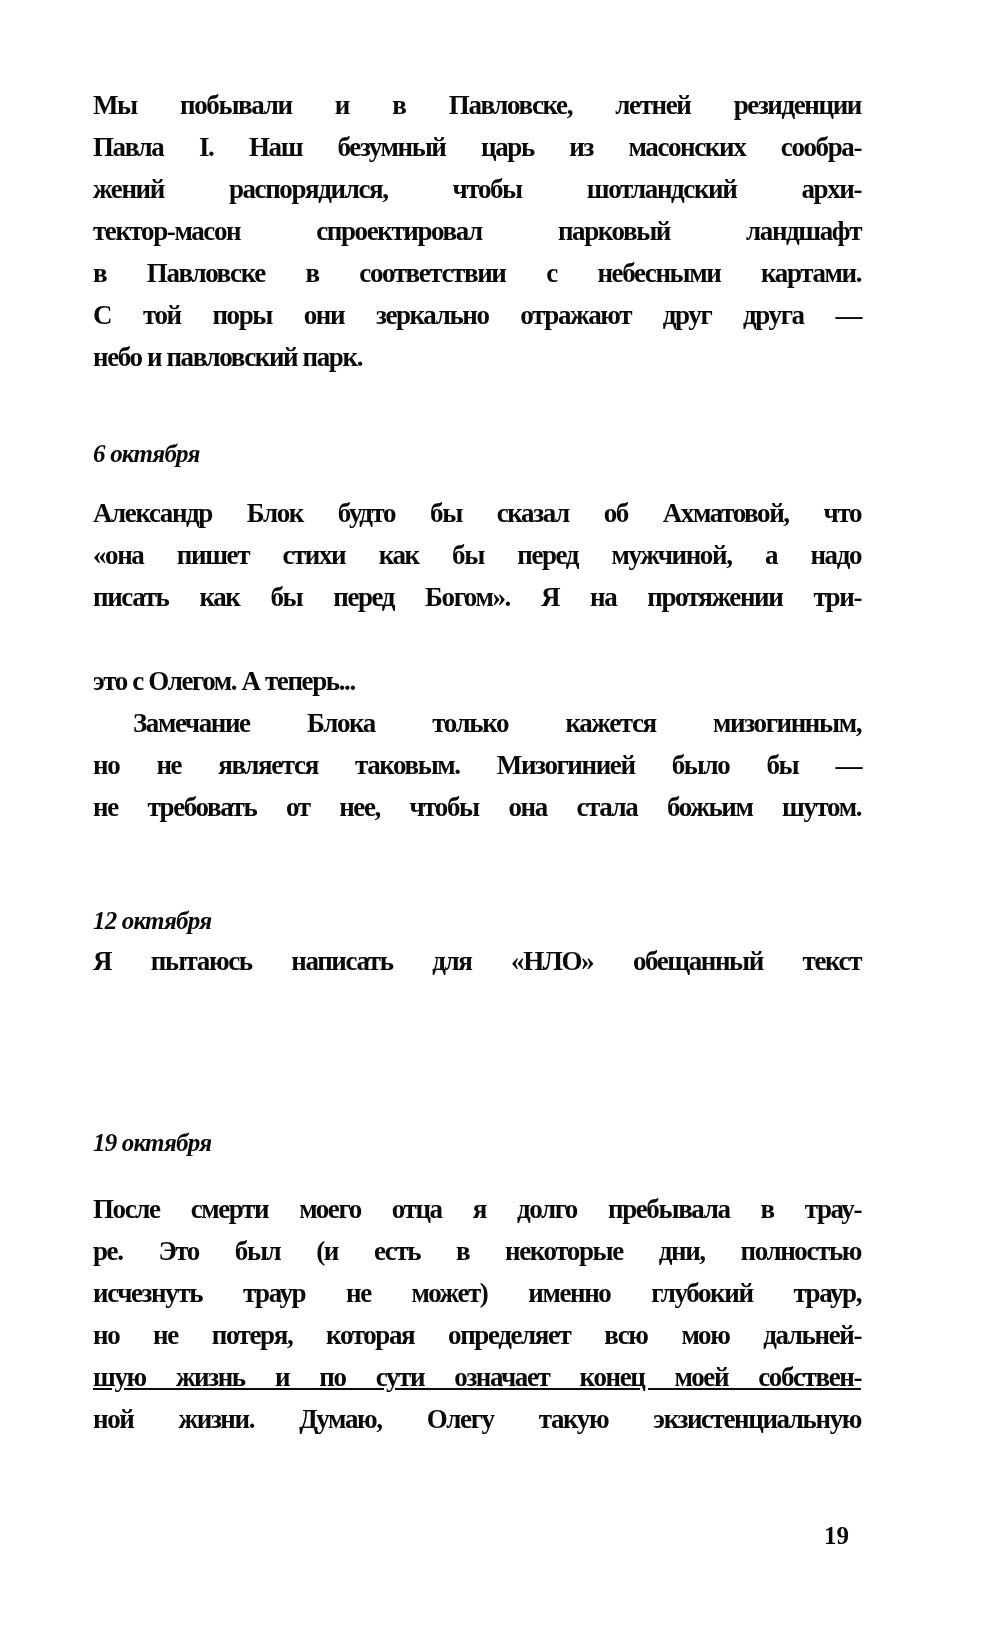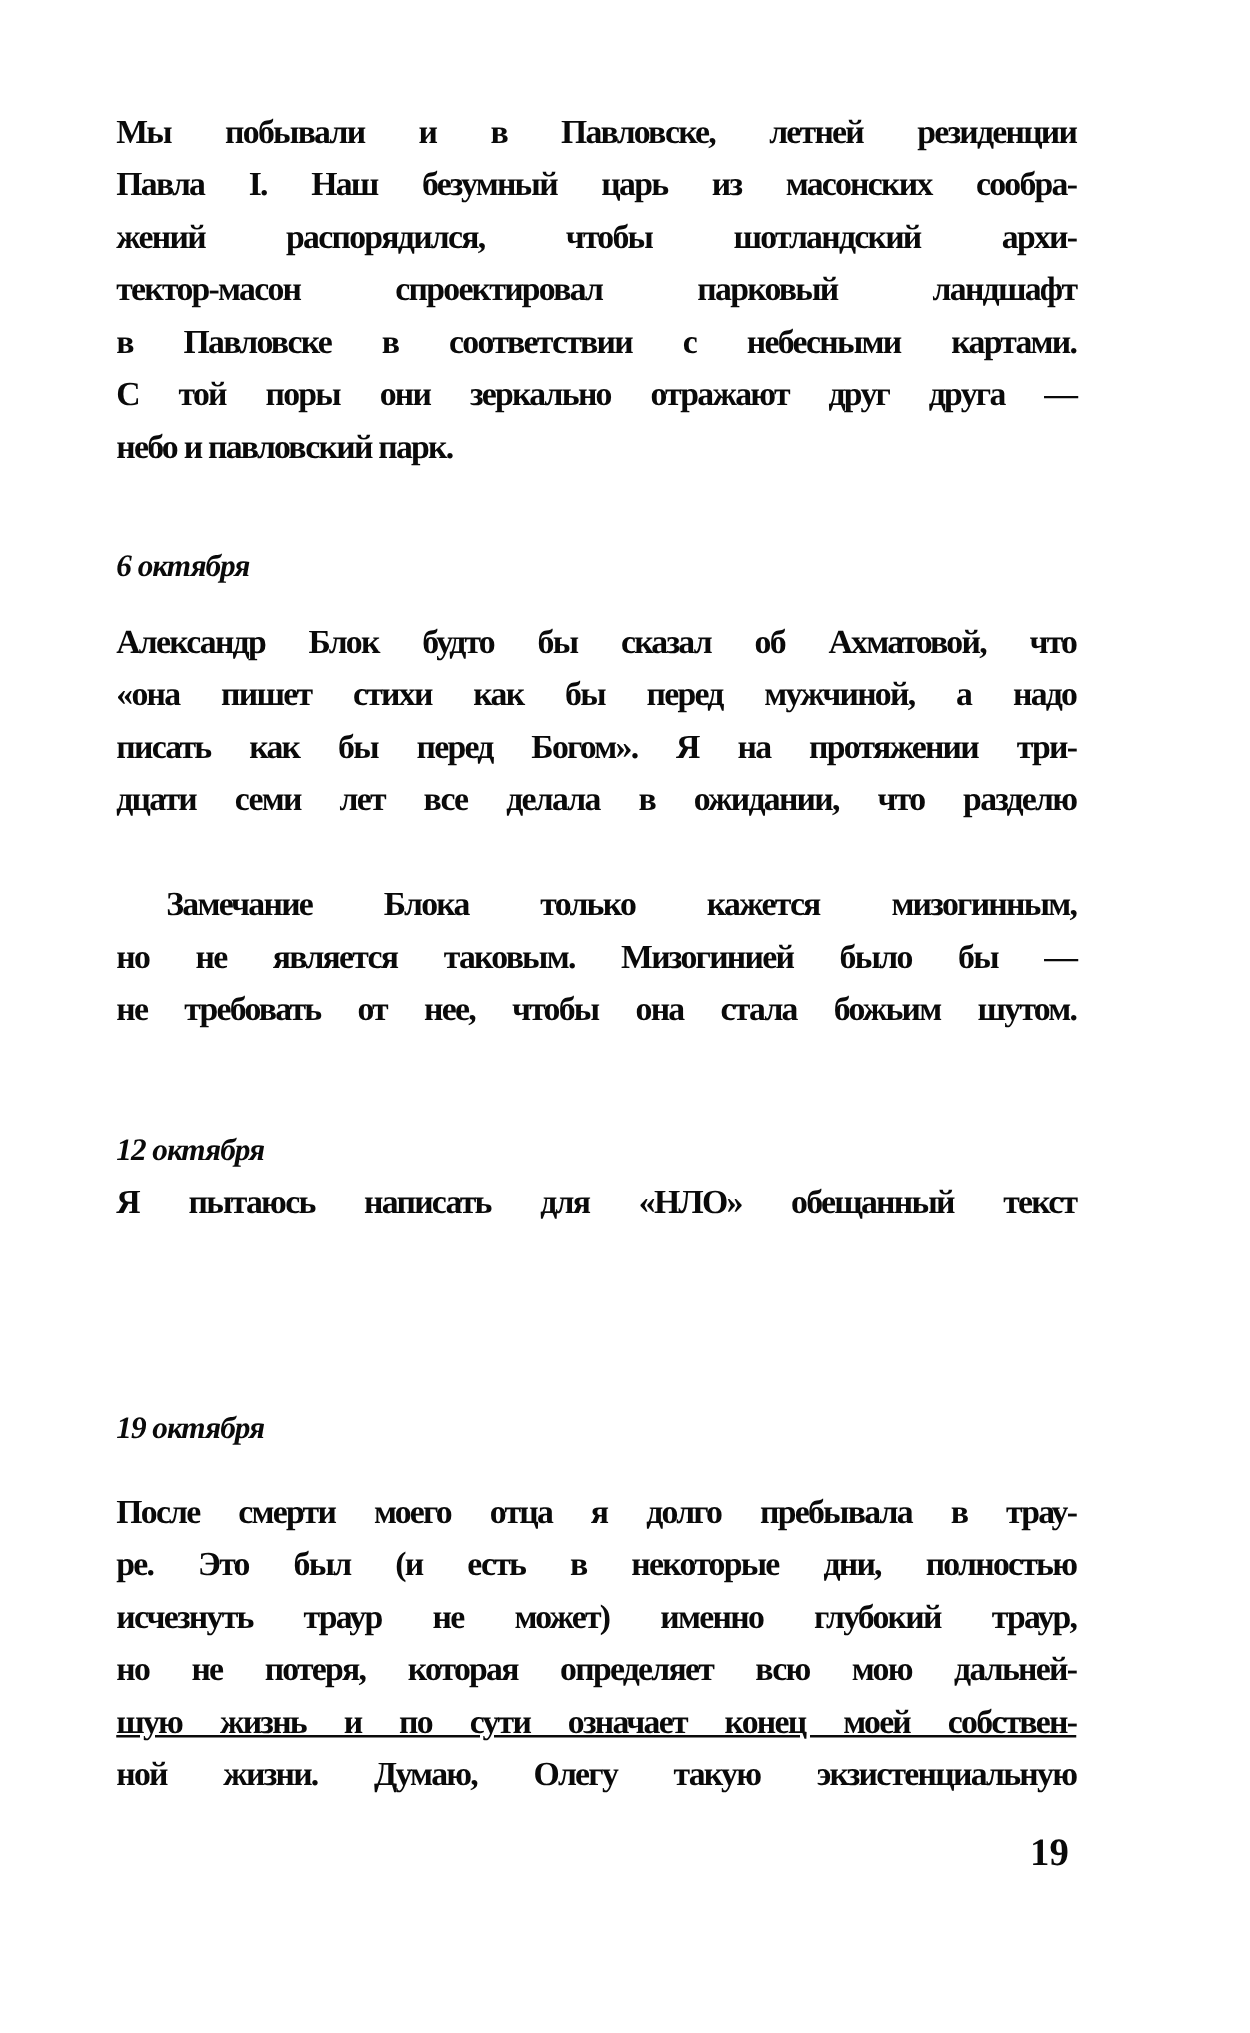"дцати семи лет все делала" div.line { html: <div>дцати семи лет все делала в ожидании, что разделю</div> -> none }
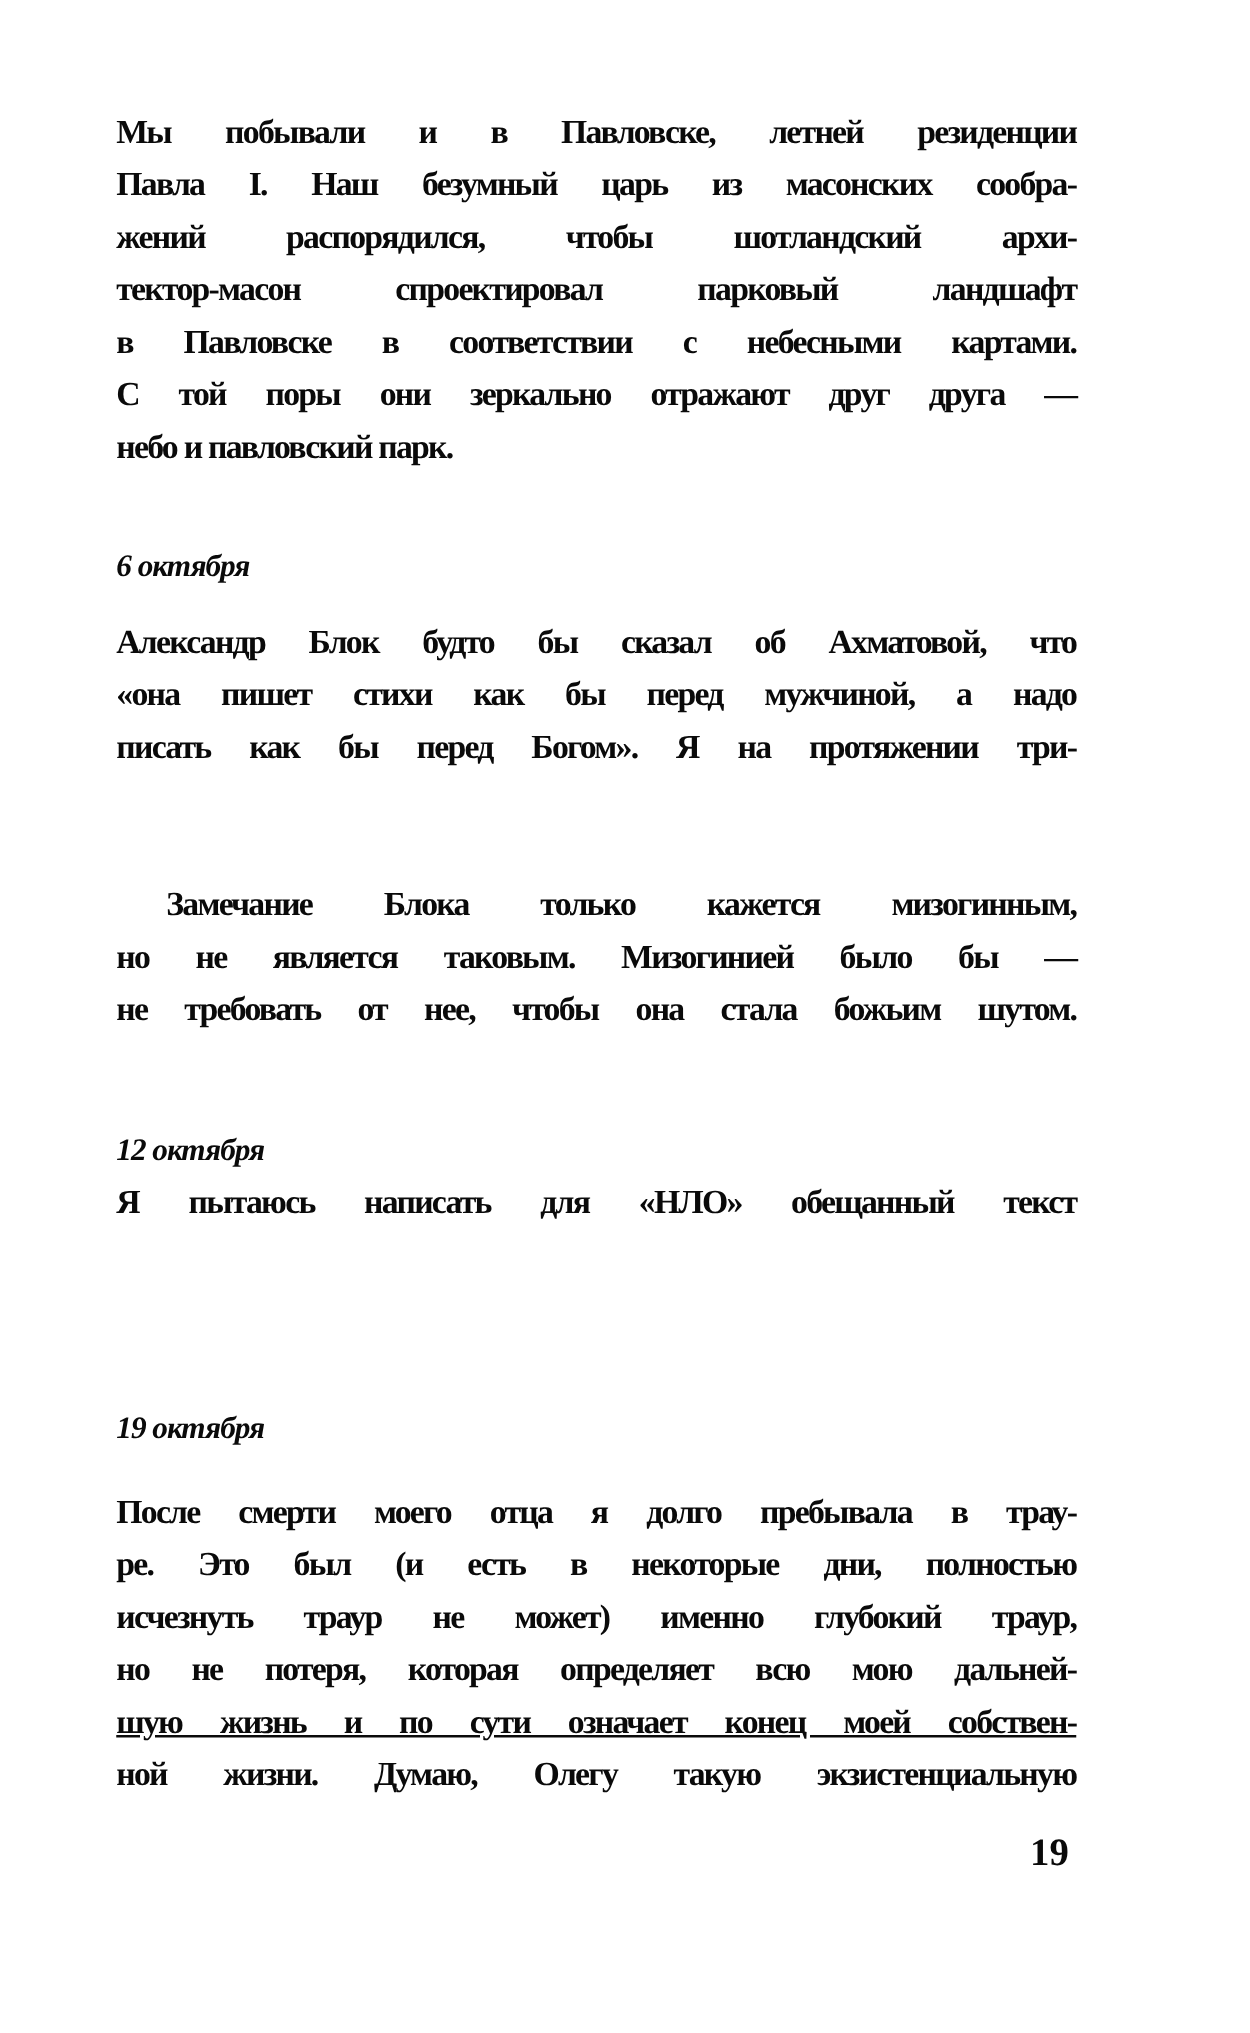"это с Олегом. А теперь..." div.line { html: none -> <div>это с Олегом. А теперь...</div> }
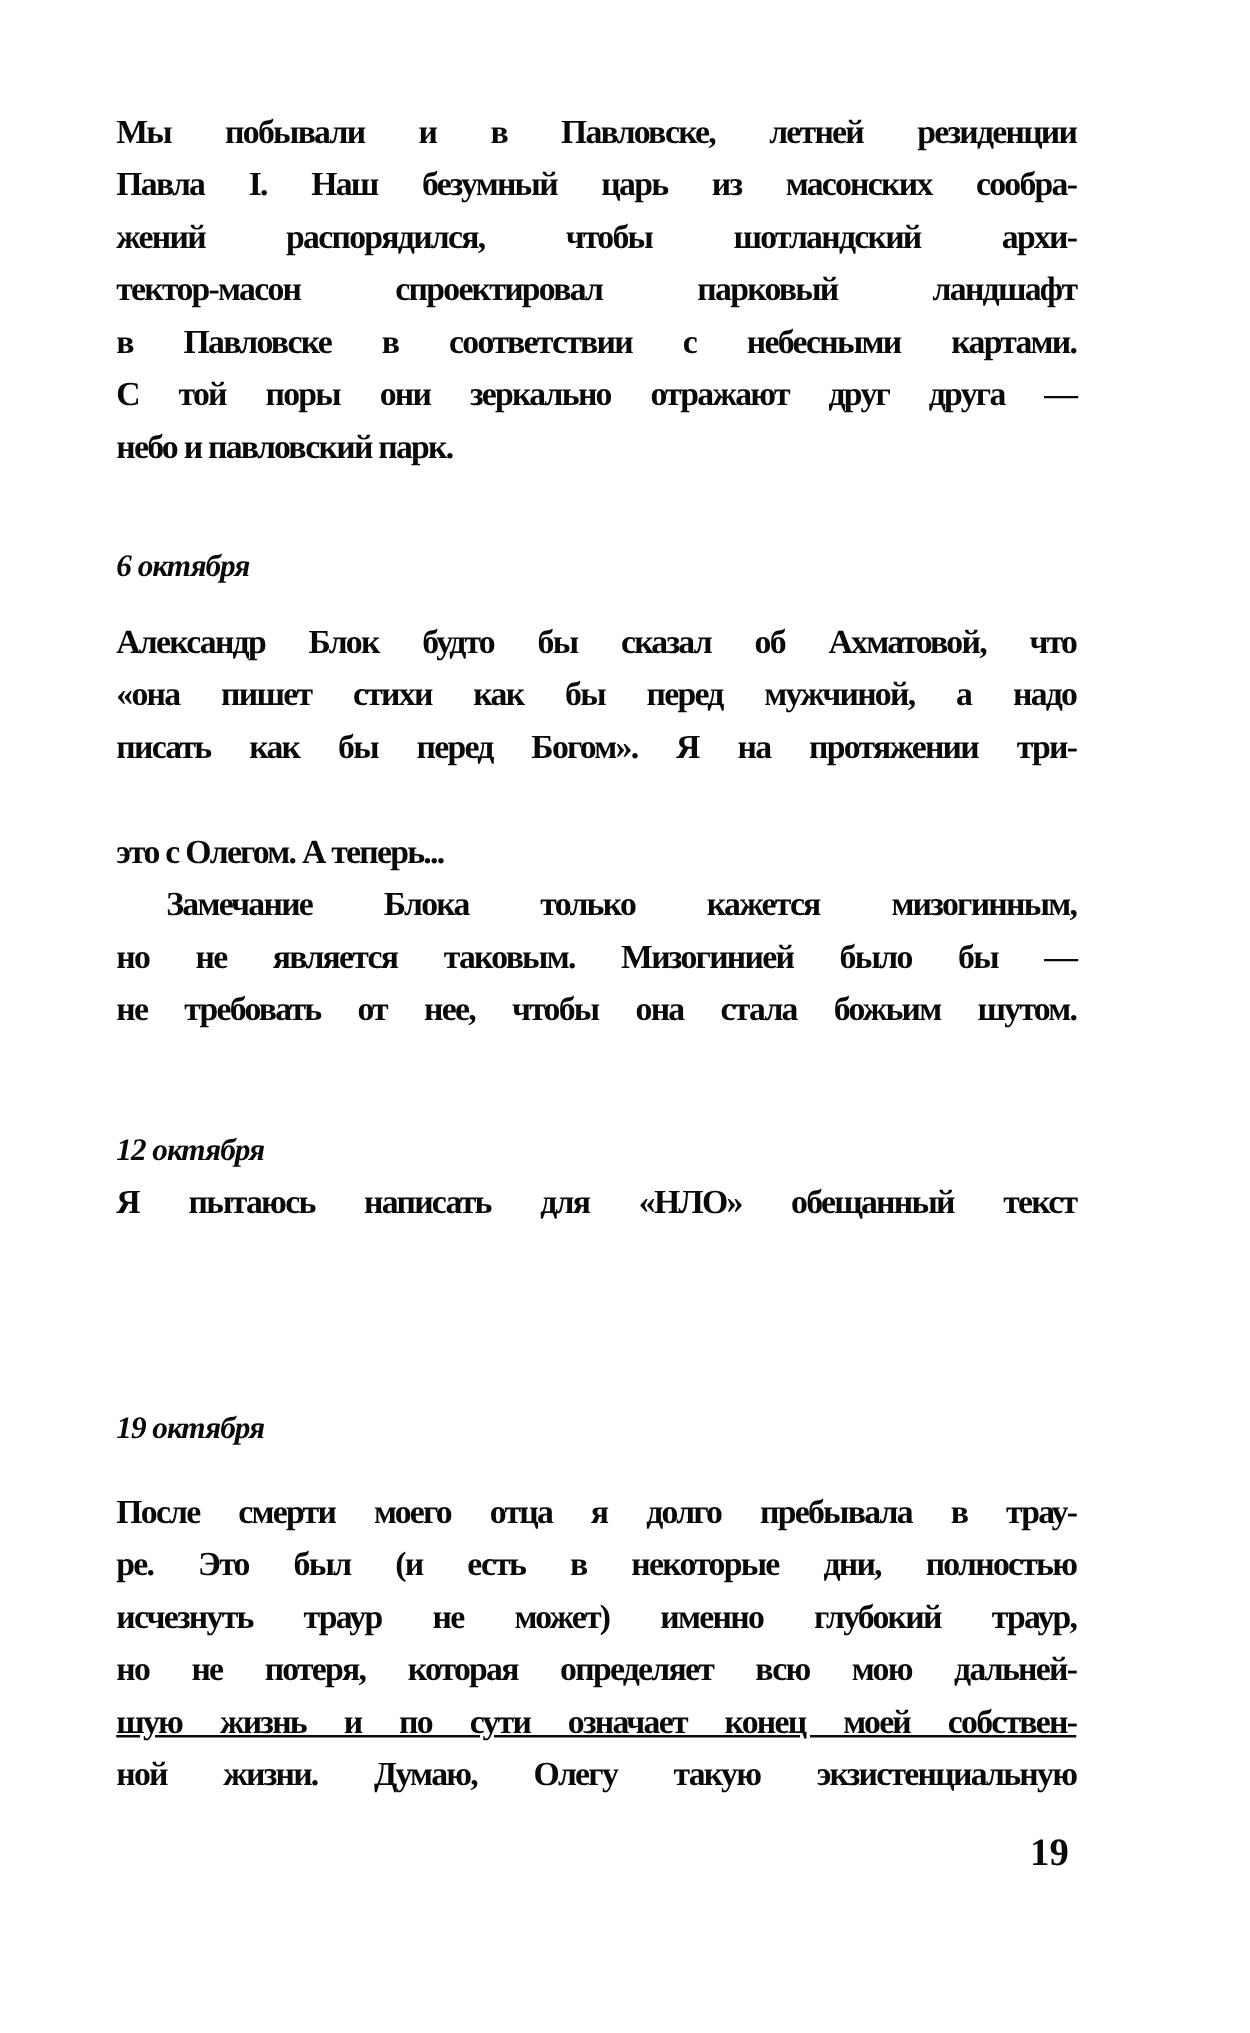"19" .page-number { font-size: 31px -> 25px; top: 1464px -> 1522px }
